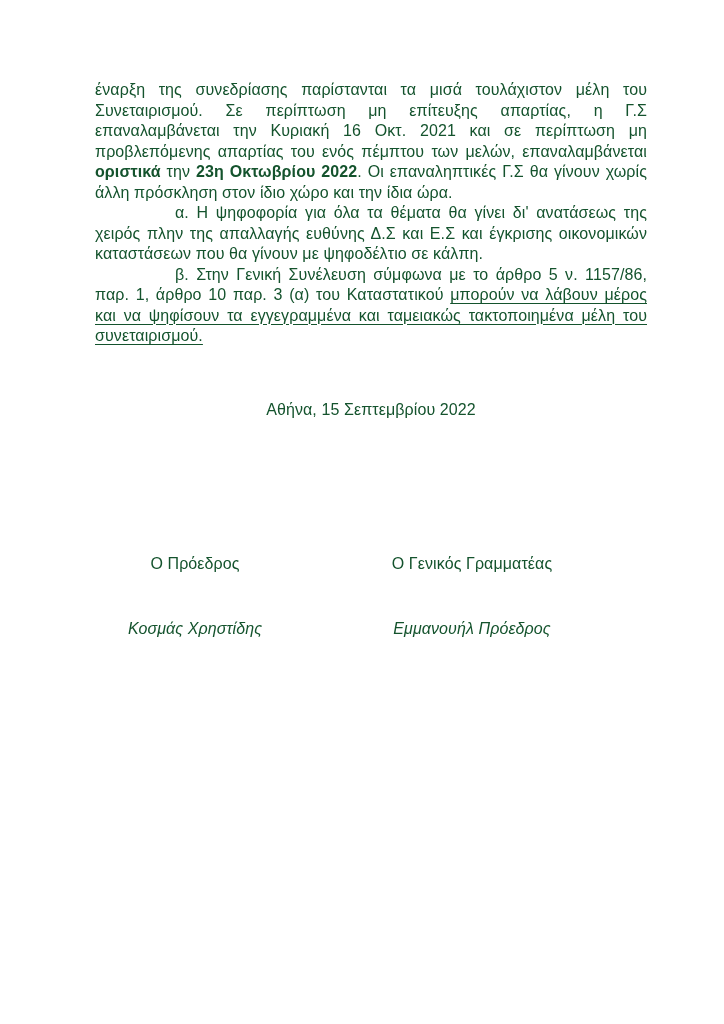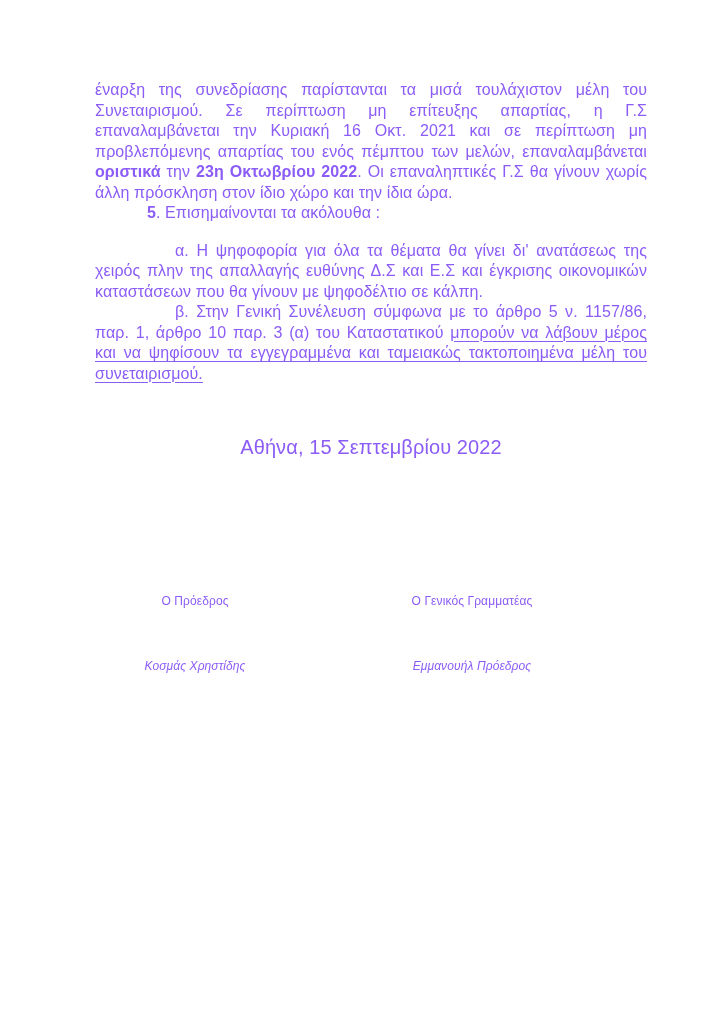"έναρξη της συνεδρίασης παρίστανται τα" .page { color: #8b5cf6 -> #14532d }
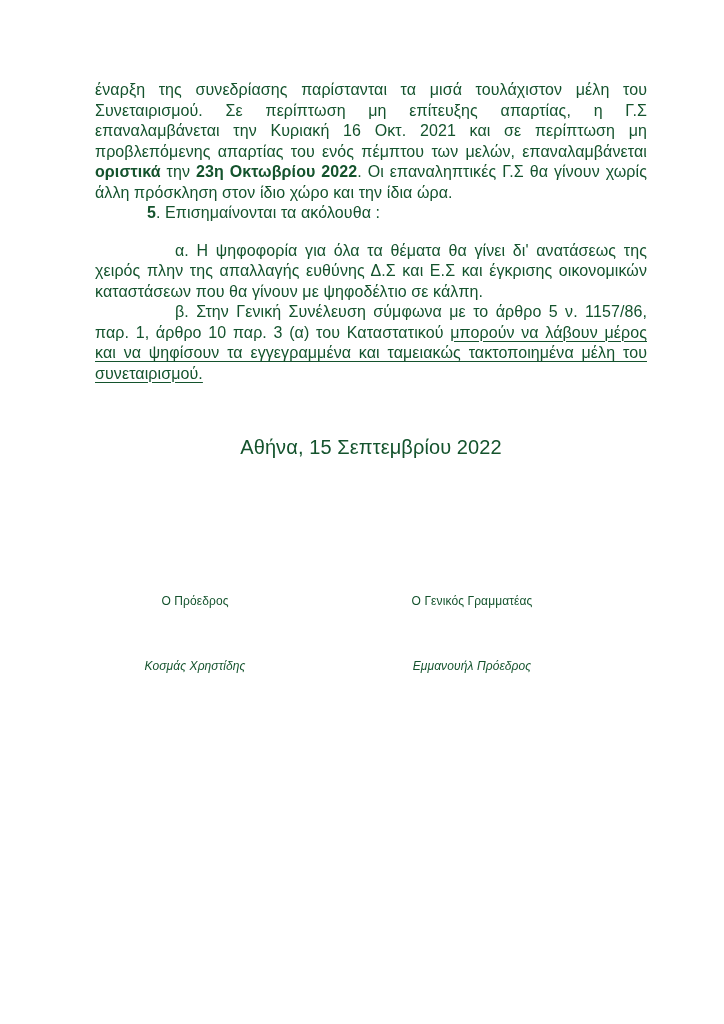"5. Επισημαίνονται τα ακόλουθα :" p.para { html: <p><span>5</span><span>. Επισημαίνονται τα ακόλουθα :</span></p> -> none }
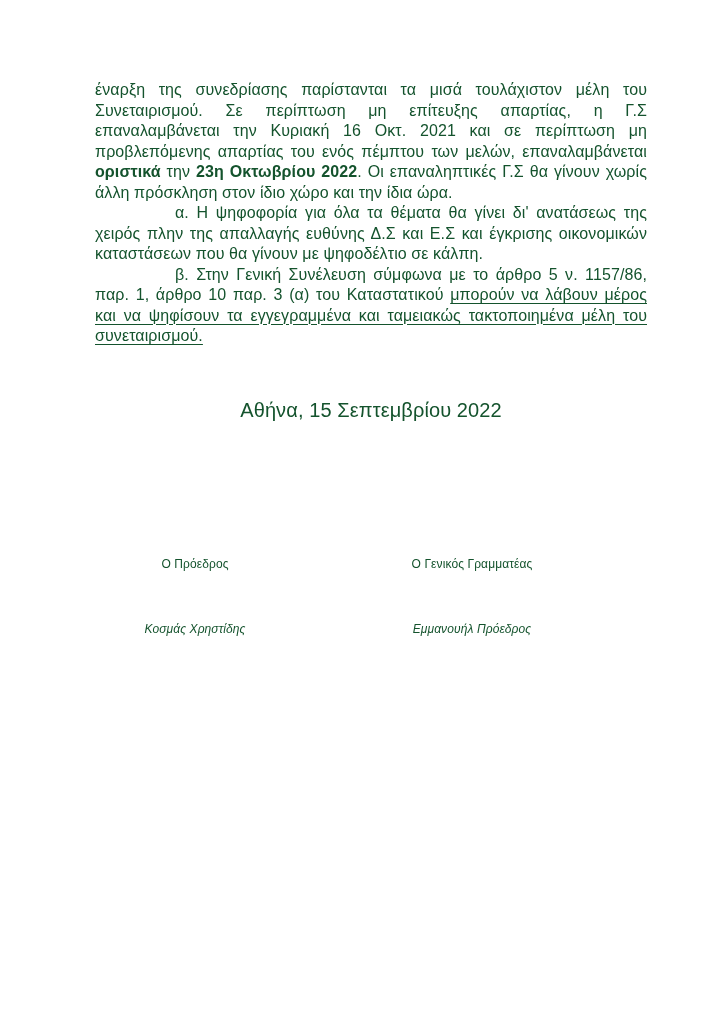"Αθήνα, 15 Σεπτεμβρίου 2022" .dateline { font-size: 20px -> 16px }
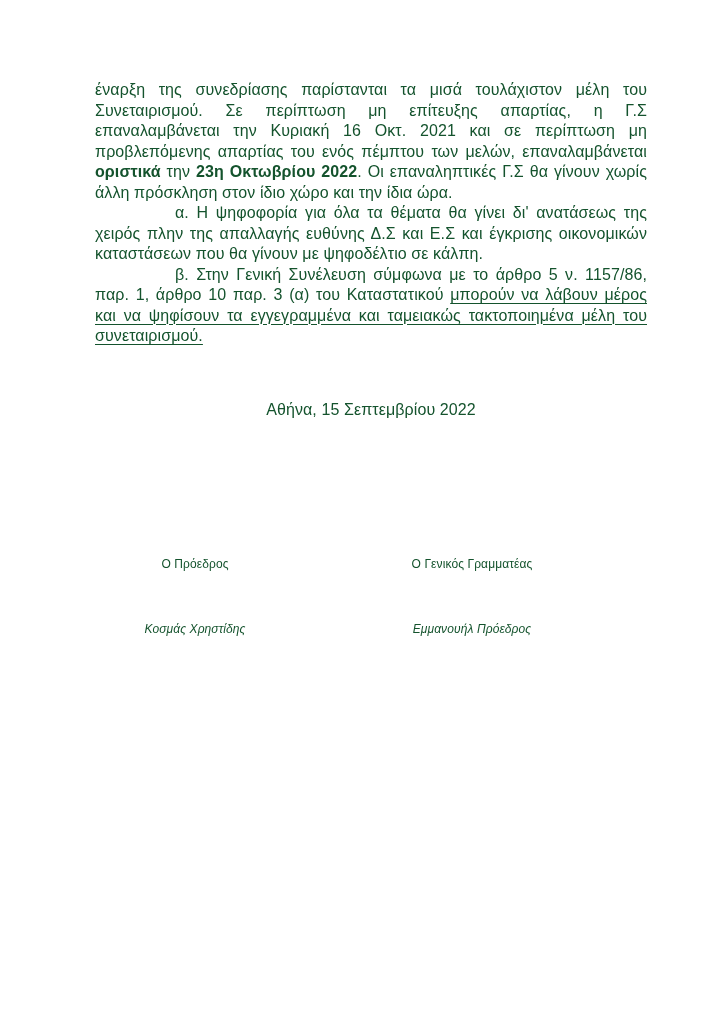"Ο Πρόεδρος" .sig-col { font-size: 12px -> 16px }
